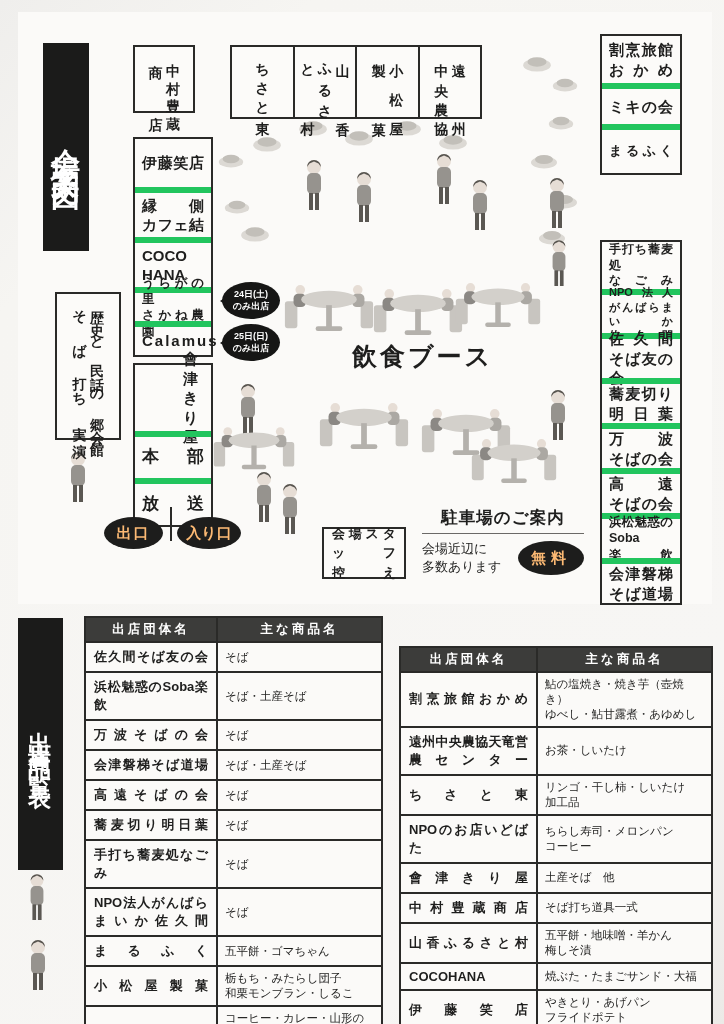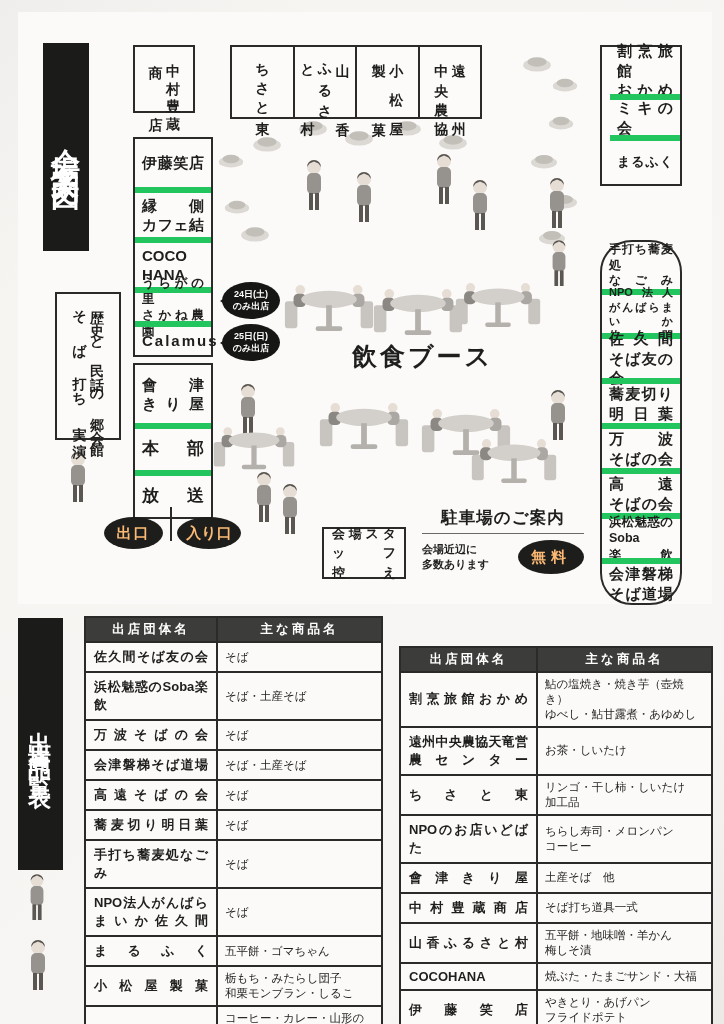"割烹旅館" .right-stack-upper { padding-left: 8px -> none; top: 45px -> 34px }
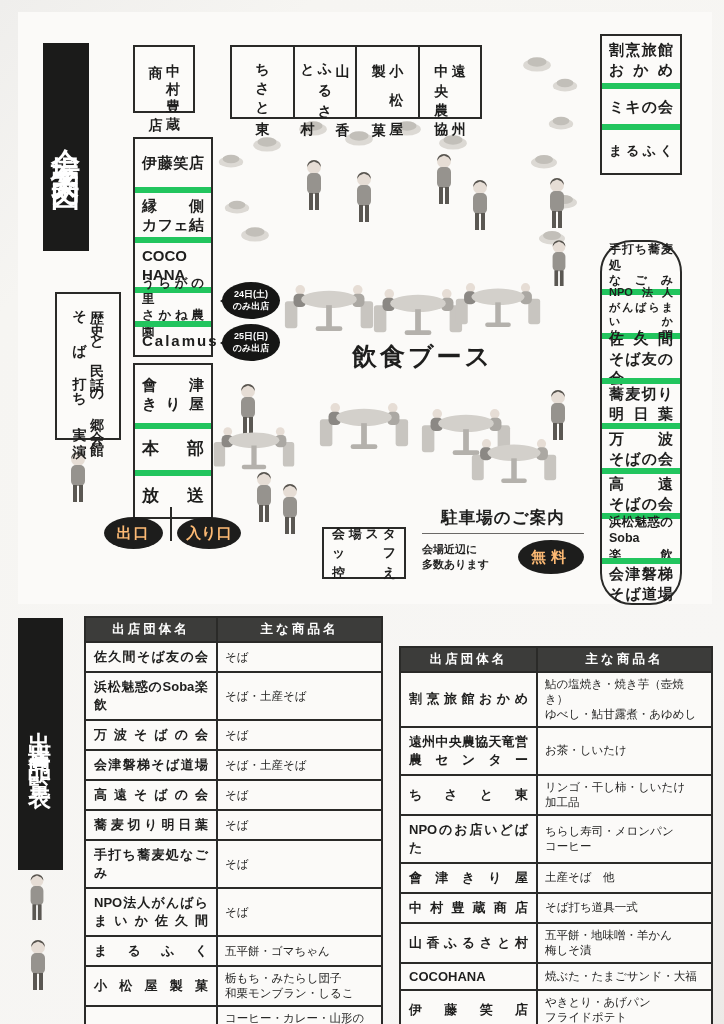"手打ち蕎麦処" .right-stack-lower { border-radius: 32px -> none }
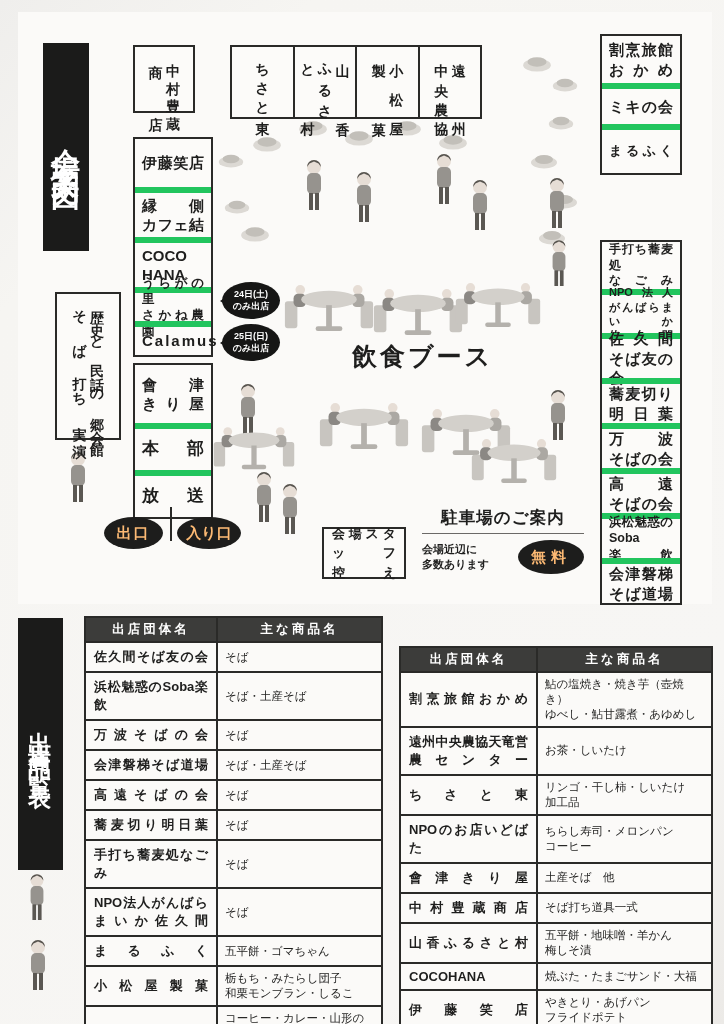"會津" .hq-stack>div:nth-child(1) { height: 58px -> 66px; padding-left: none -> 41px }
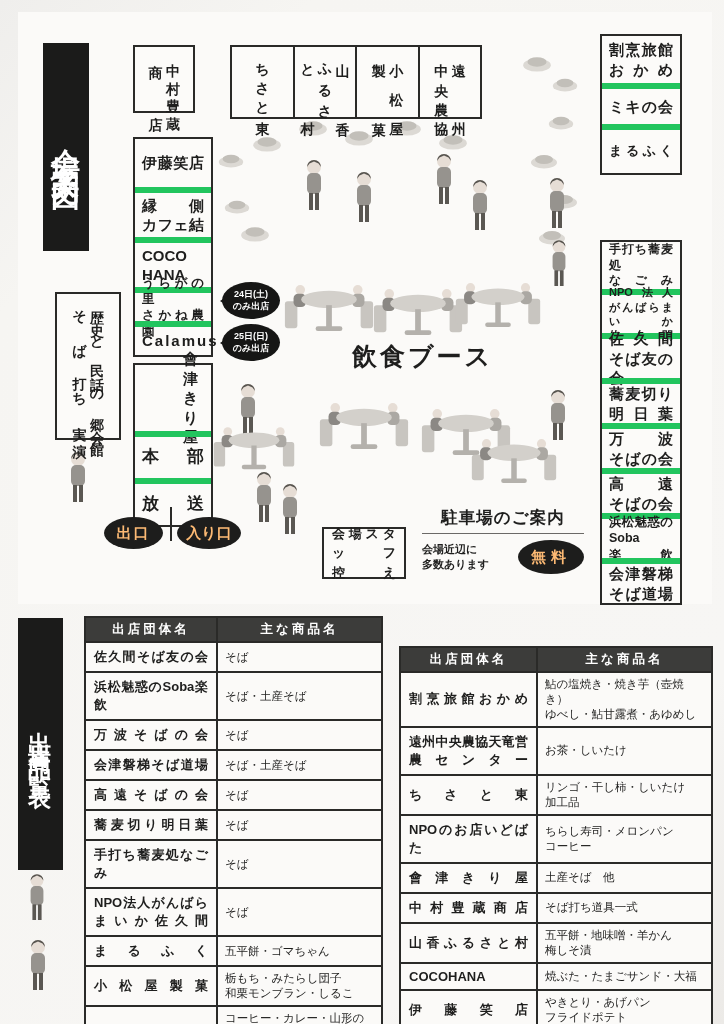"会場近辺に" .parking-note { font-size: 11px -> 13px; font-weight: 700 -> 400 }
